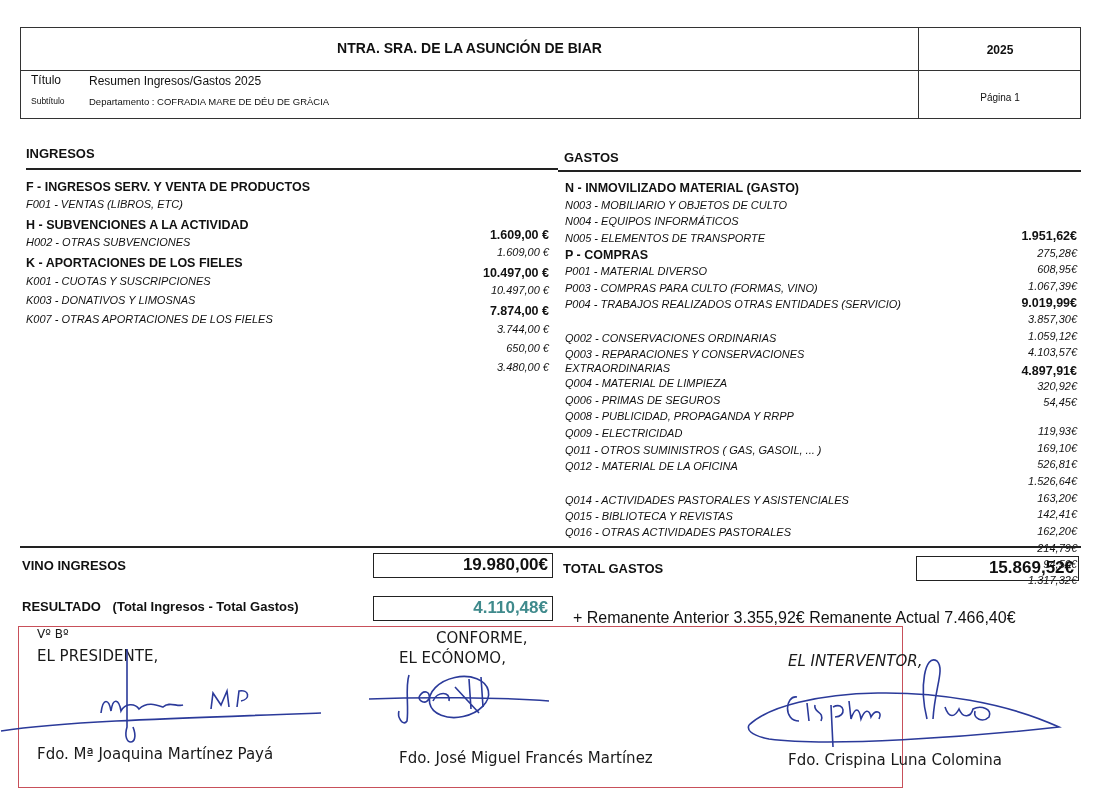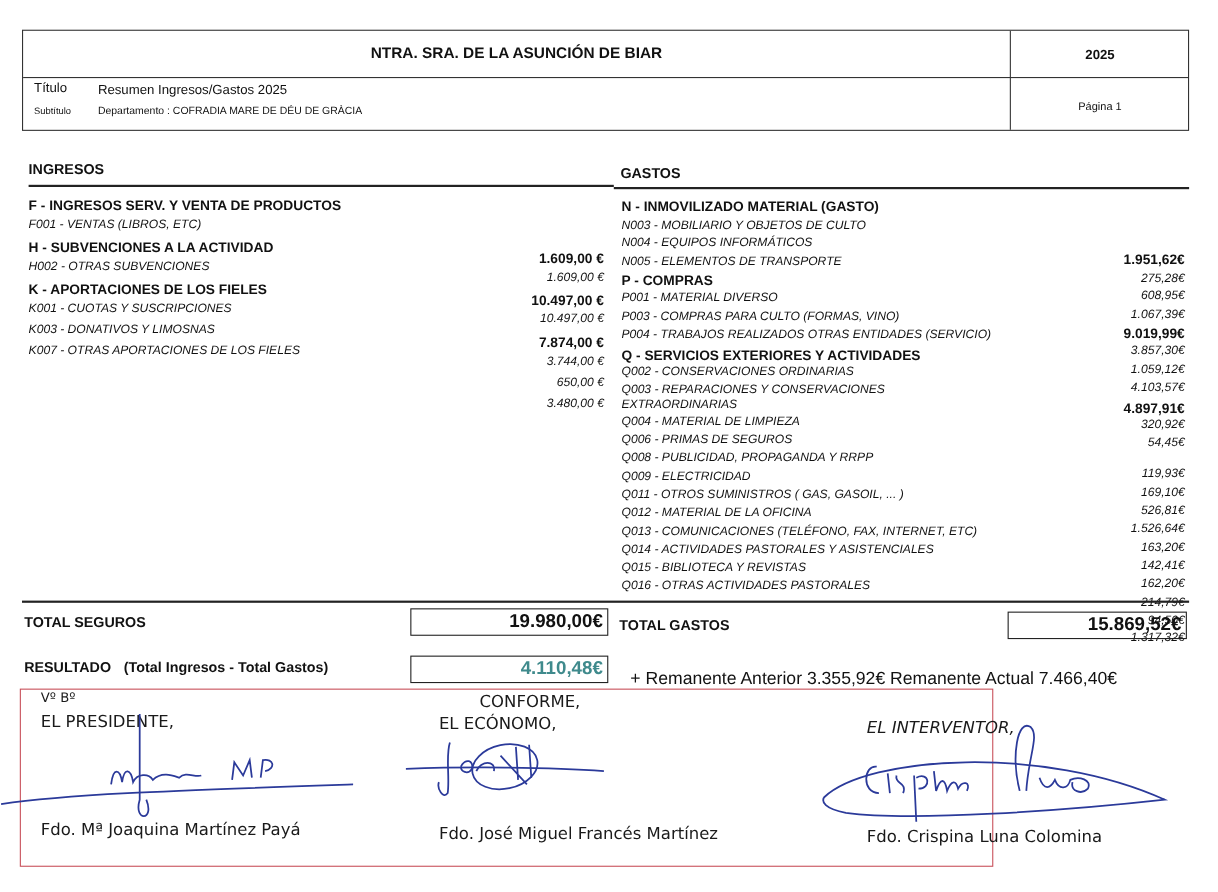"Q - SERVICIOS EXTERIORES Y" span.lbl { html: <span>Q - SERVICIOS EXTERIORES Y ACTIVIDADES</span> -> none }
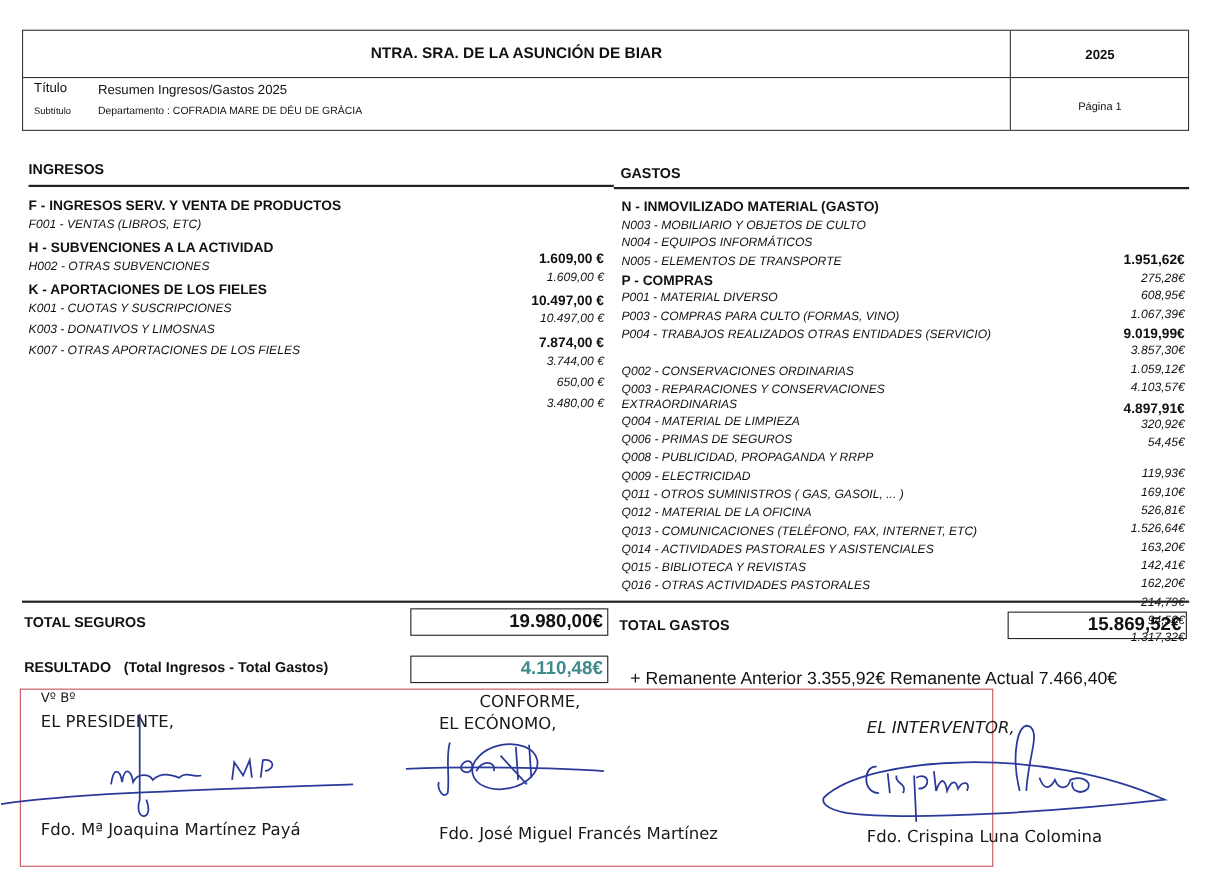"Q013 - COMUNICACIONES (TELÉFONO, FAX," span.lbl { html: <span>Q013 - COMUNICACIONES (TELÉFONO, FAX, INTERNET, ETC)</span> -> none }
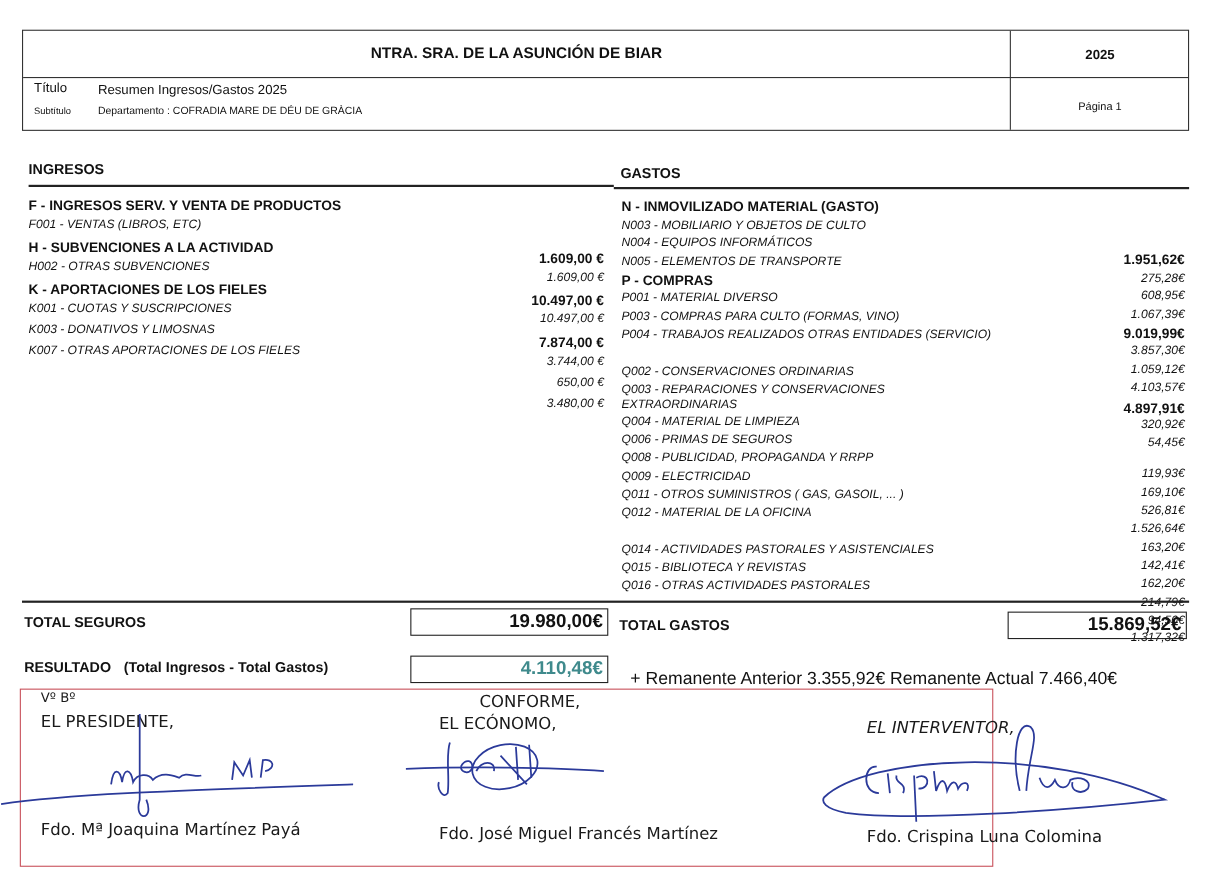"TOTAL SEGUROS" div.abs { text: TOTAL SEGUROS -> VINO INGRESOS }
